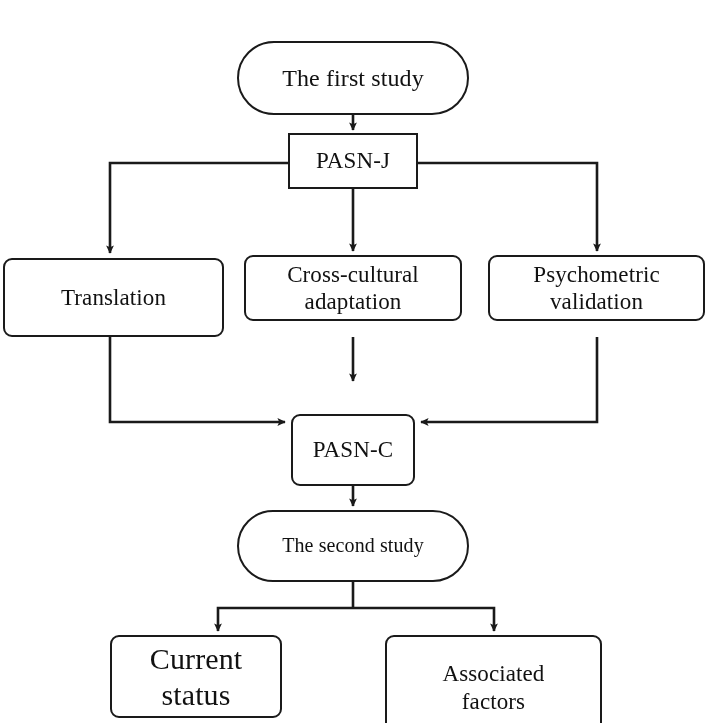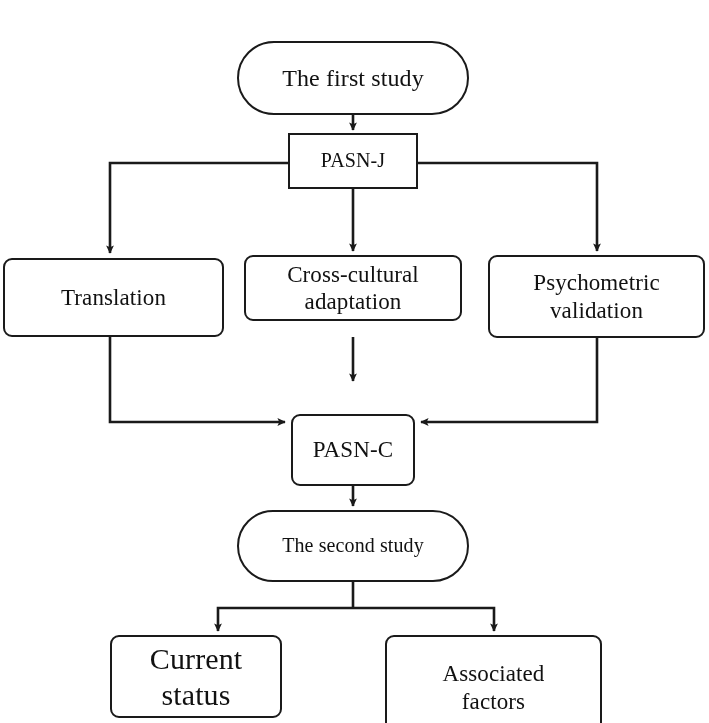"PASN-J" #node-pasn-j { font-size: 20px -> 23px }
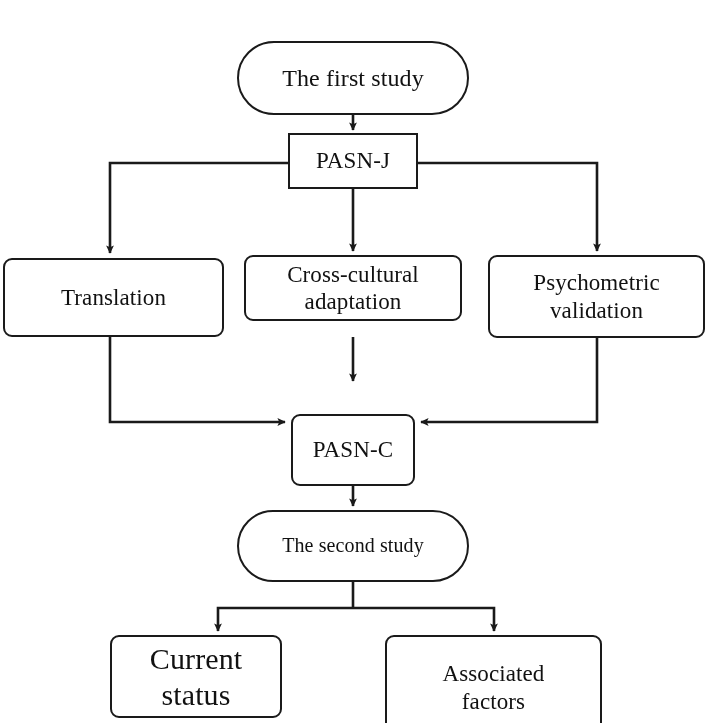"Psychometric" #node-psychometric { height: 83px -> 66px }
